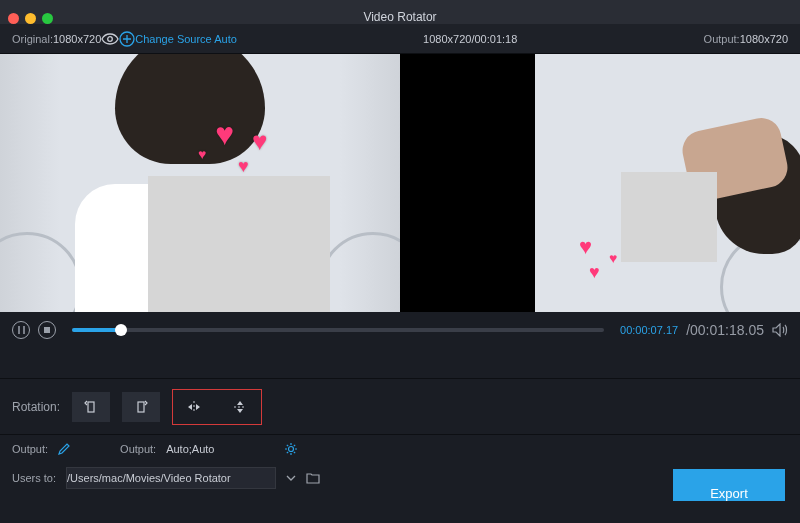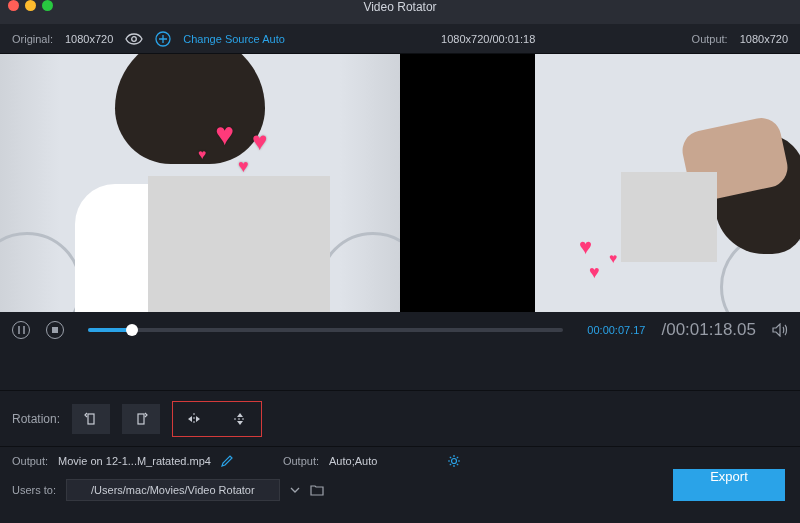"Video Rotator" .titlebar { align-items: flex-start -> flex-end }
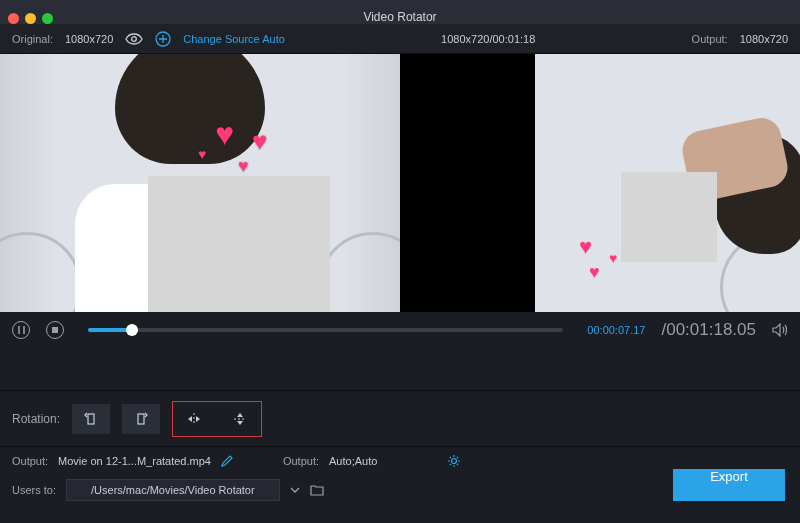"Original:" .infobar { gap: 12px -> none }
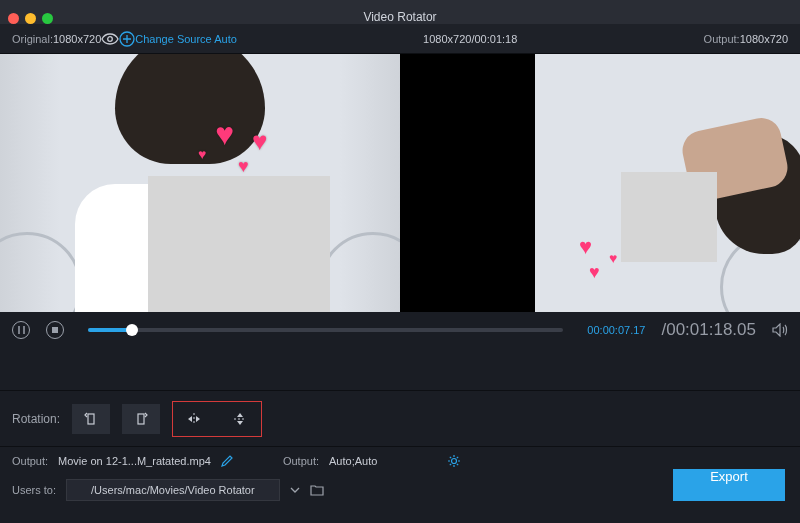"00:00:07.17" .playbar { gap: 16px -> 8px }
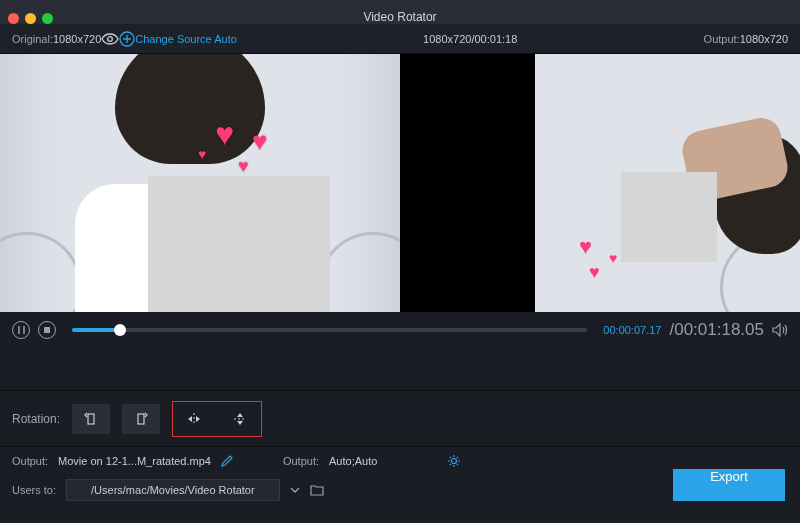"/00:01:18.05" .time-dur { font-size: 17px -> 14px }
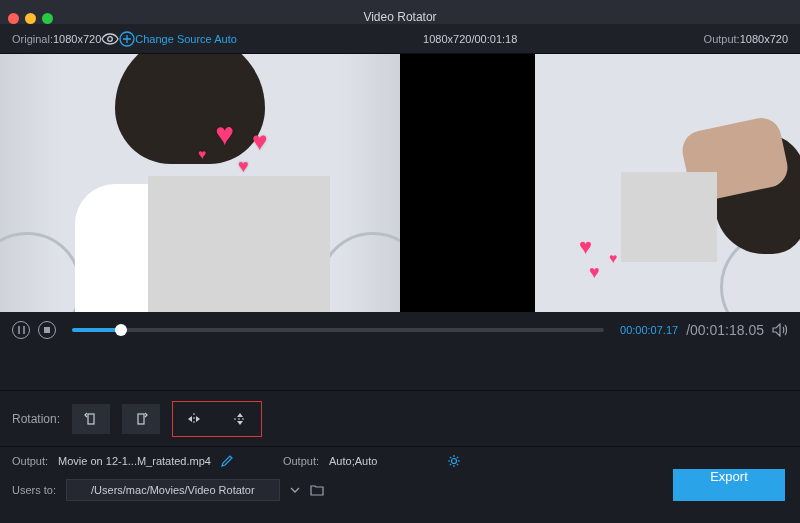"Rotation:" .rotate-row { margin-top: 42px -> 30px }
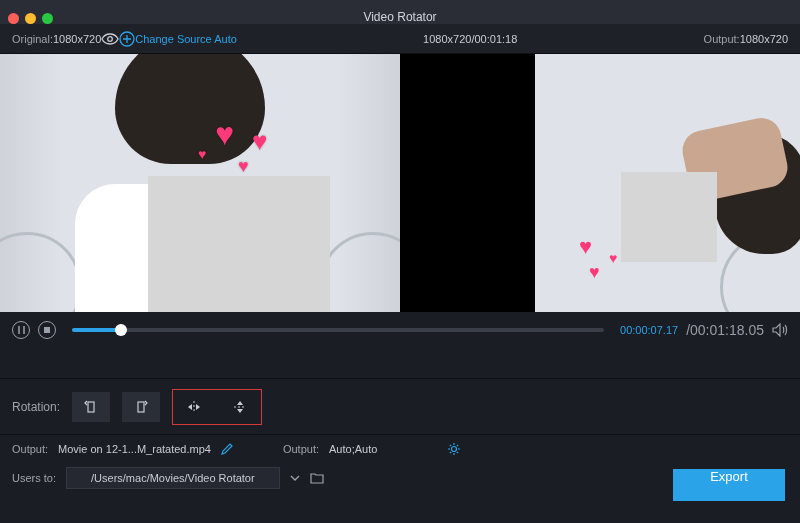"Movie on 12-1...M_ratated.mp4" span { html: <span>Movie on 12-1...M_ratated.mp4</span> -> none }
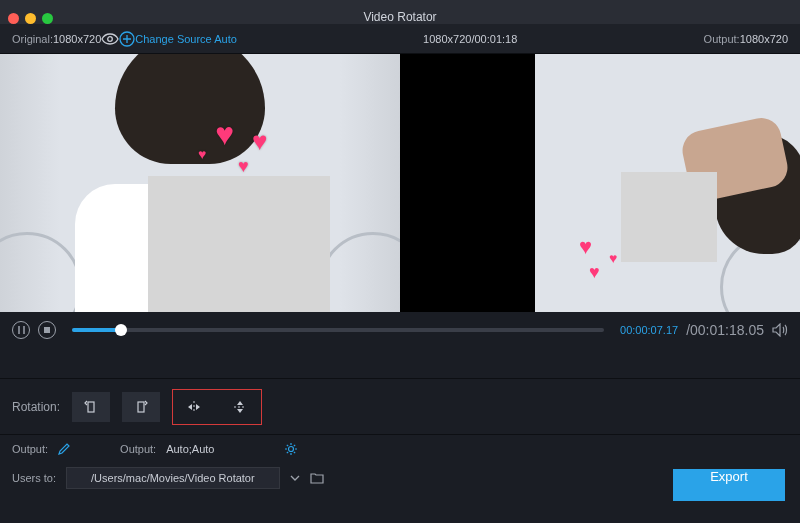"/Users/mac/Movies/Video Rotator" .pathbox { padding: 4px 24px -> 4px 0 }
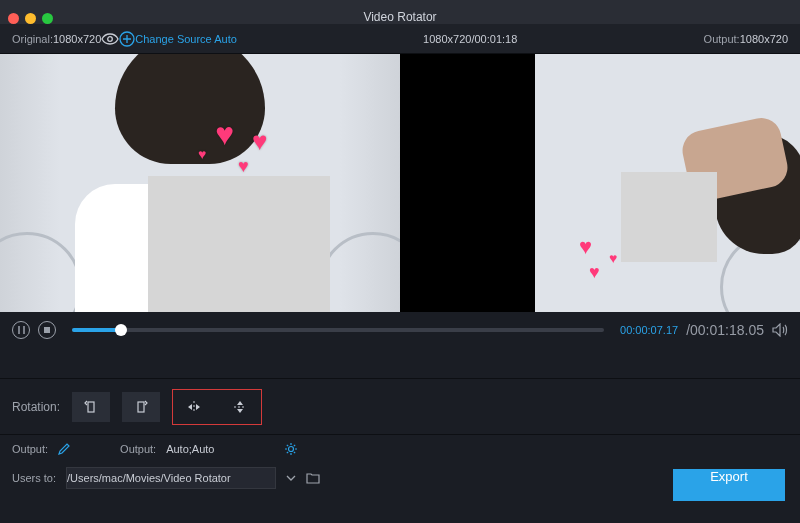"Export" .export-btn { align-items: flex-start -> flex-end }
